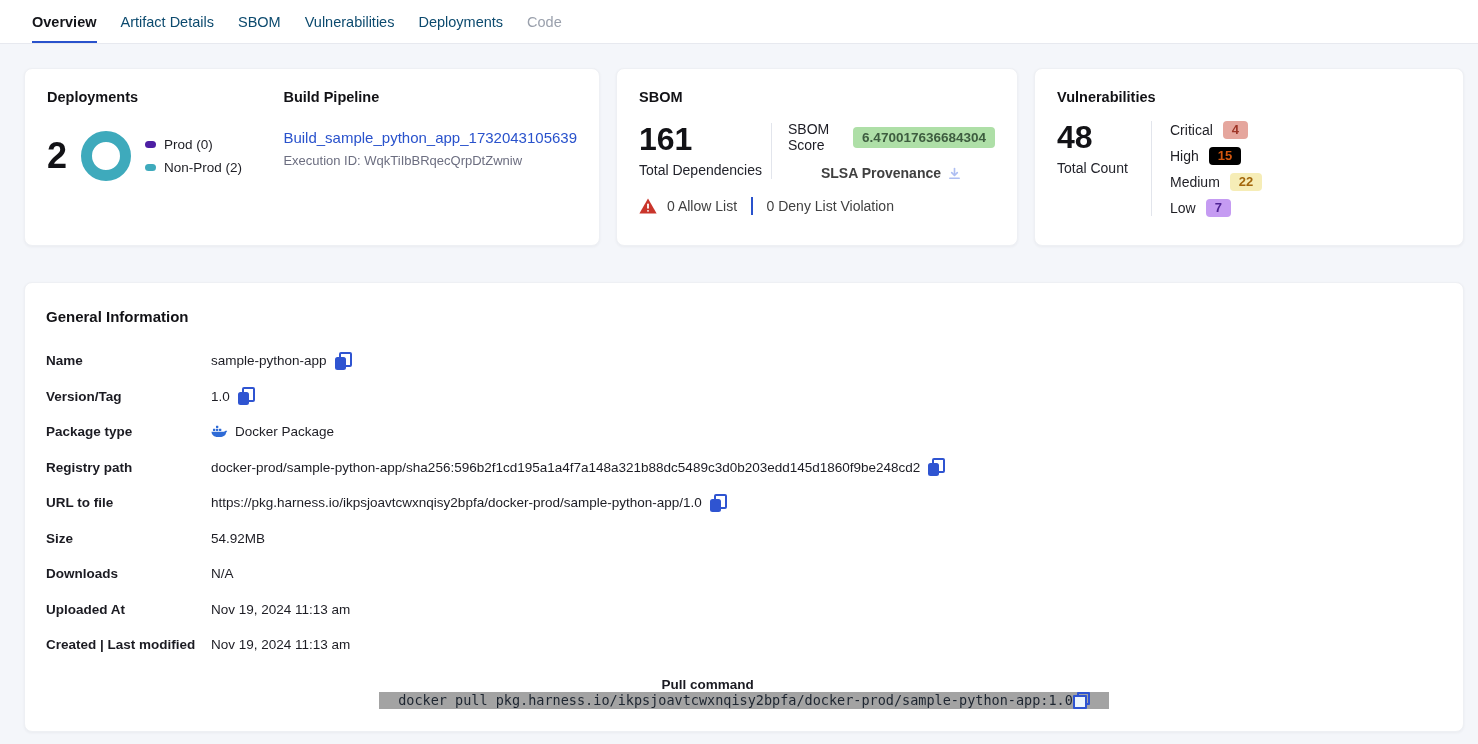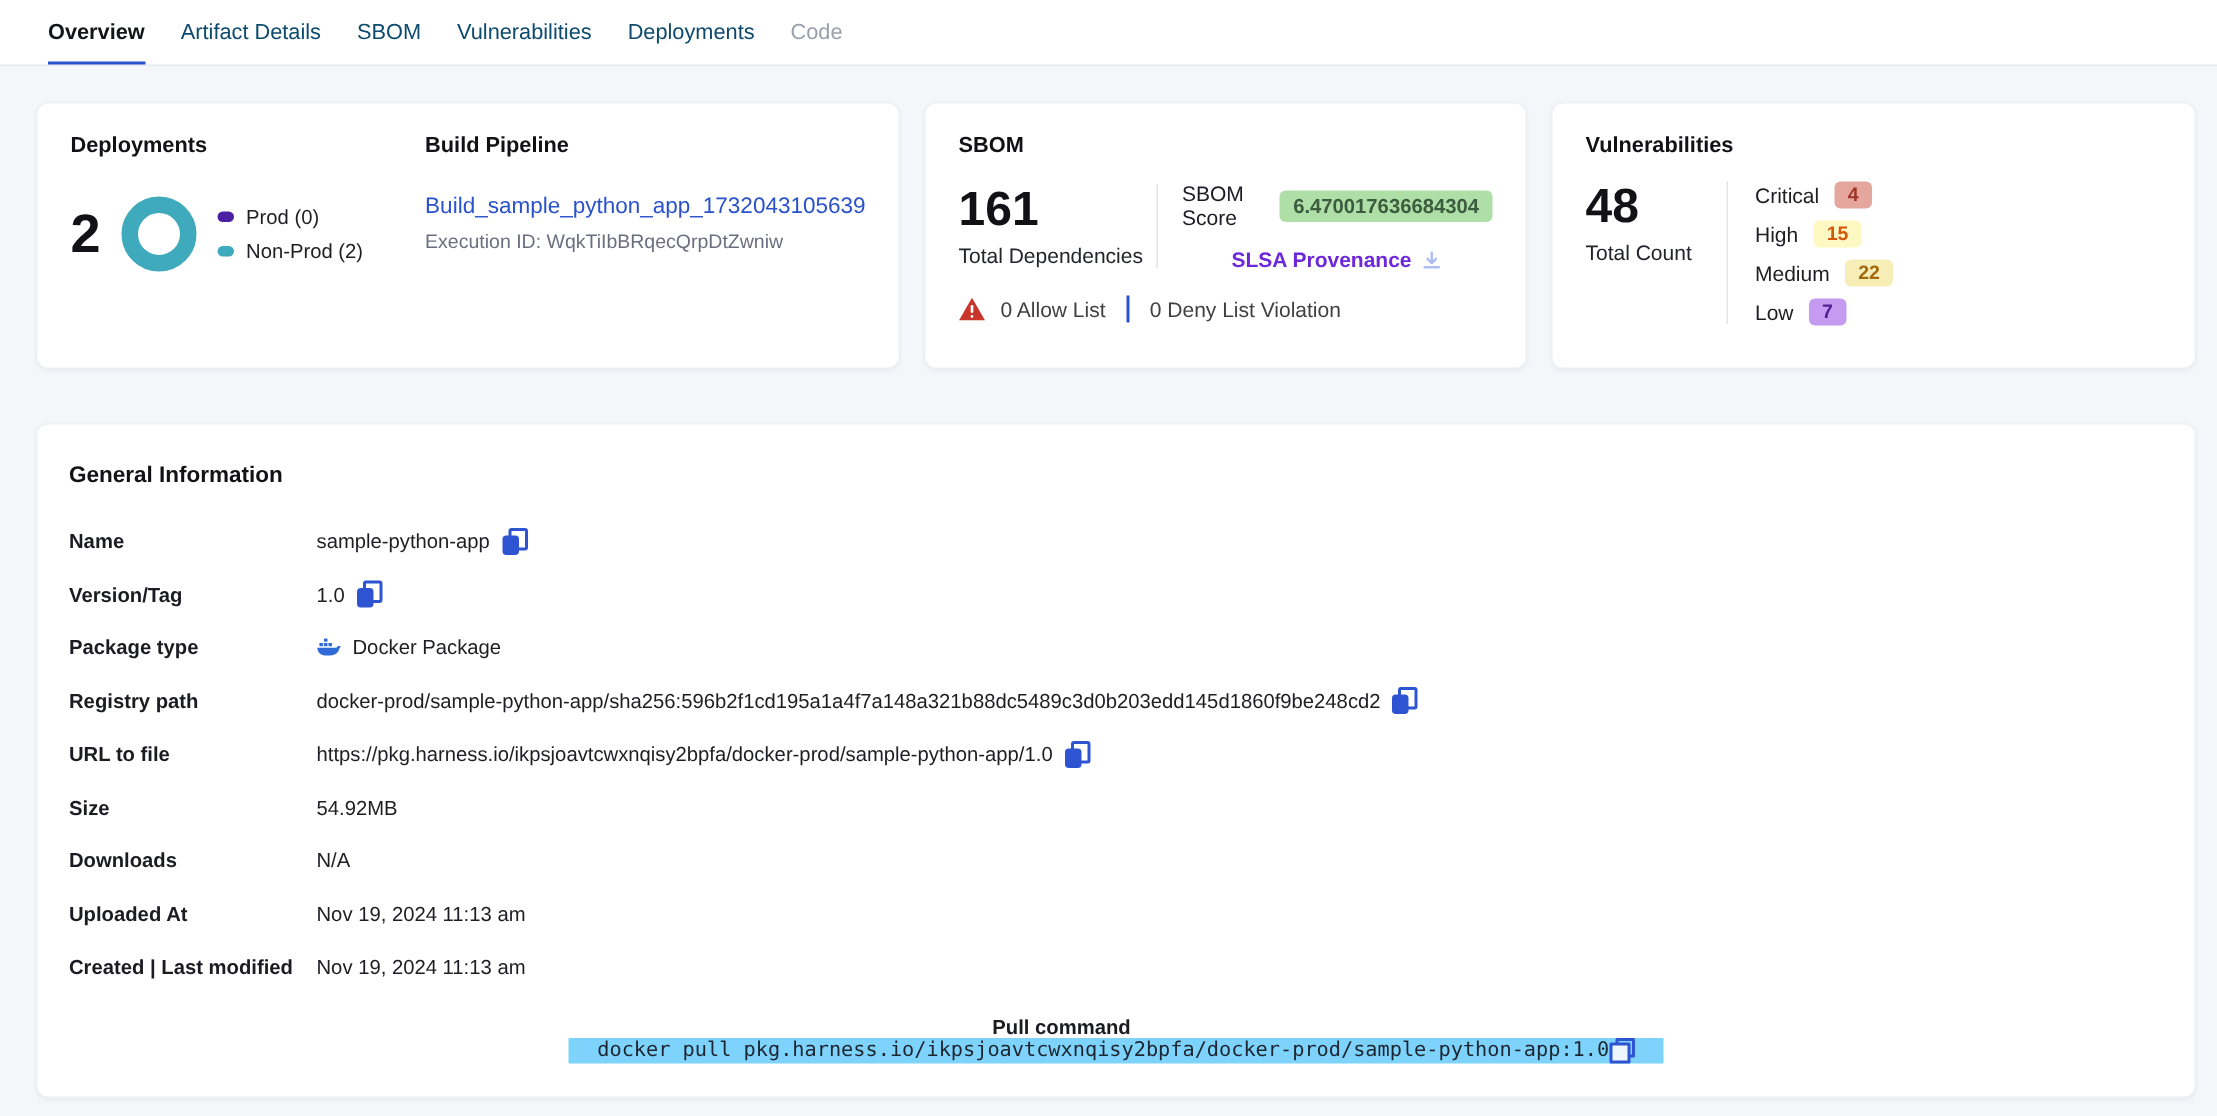"15" .sev-1 { background: #fef9c3 -> #000000 }
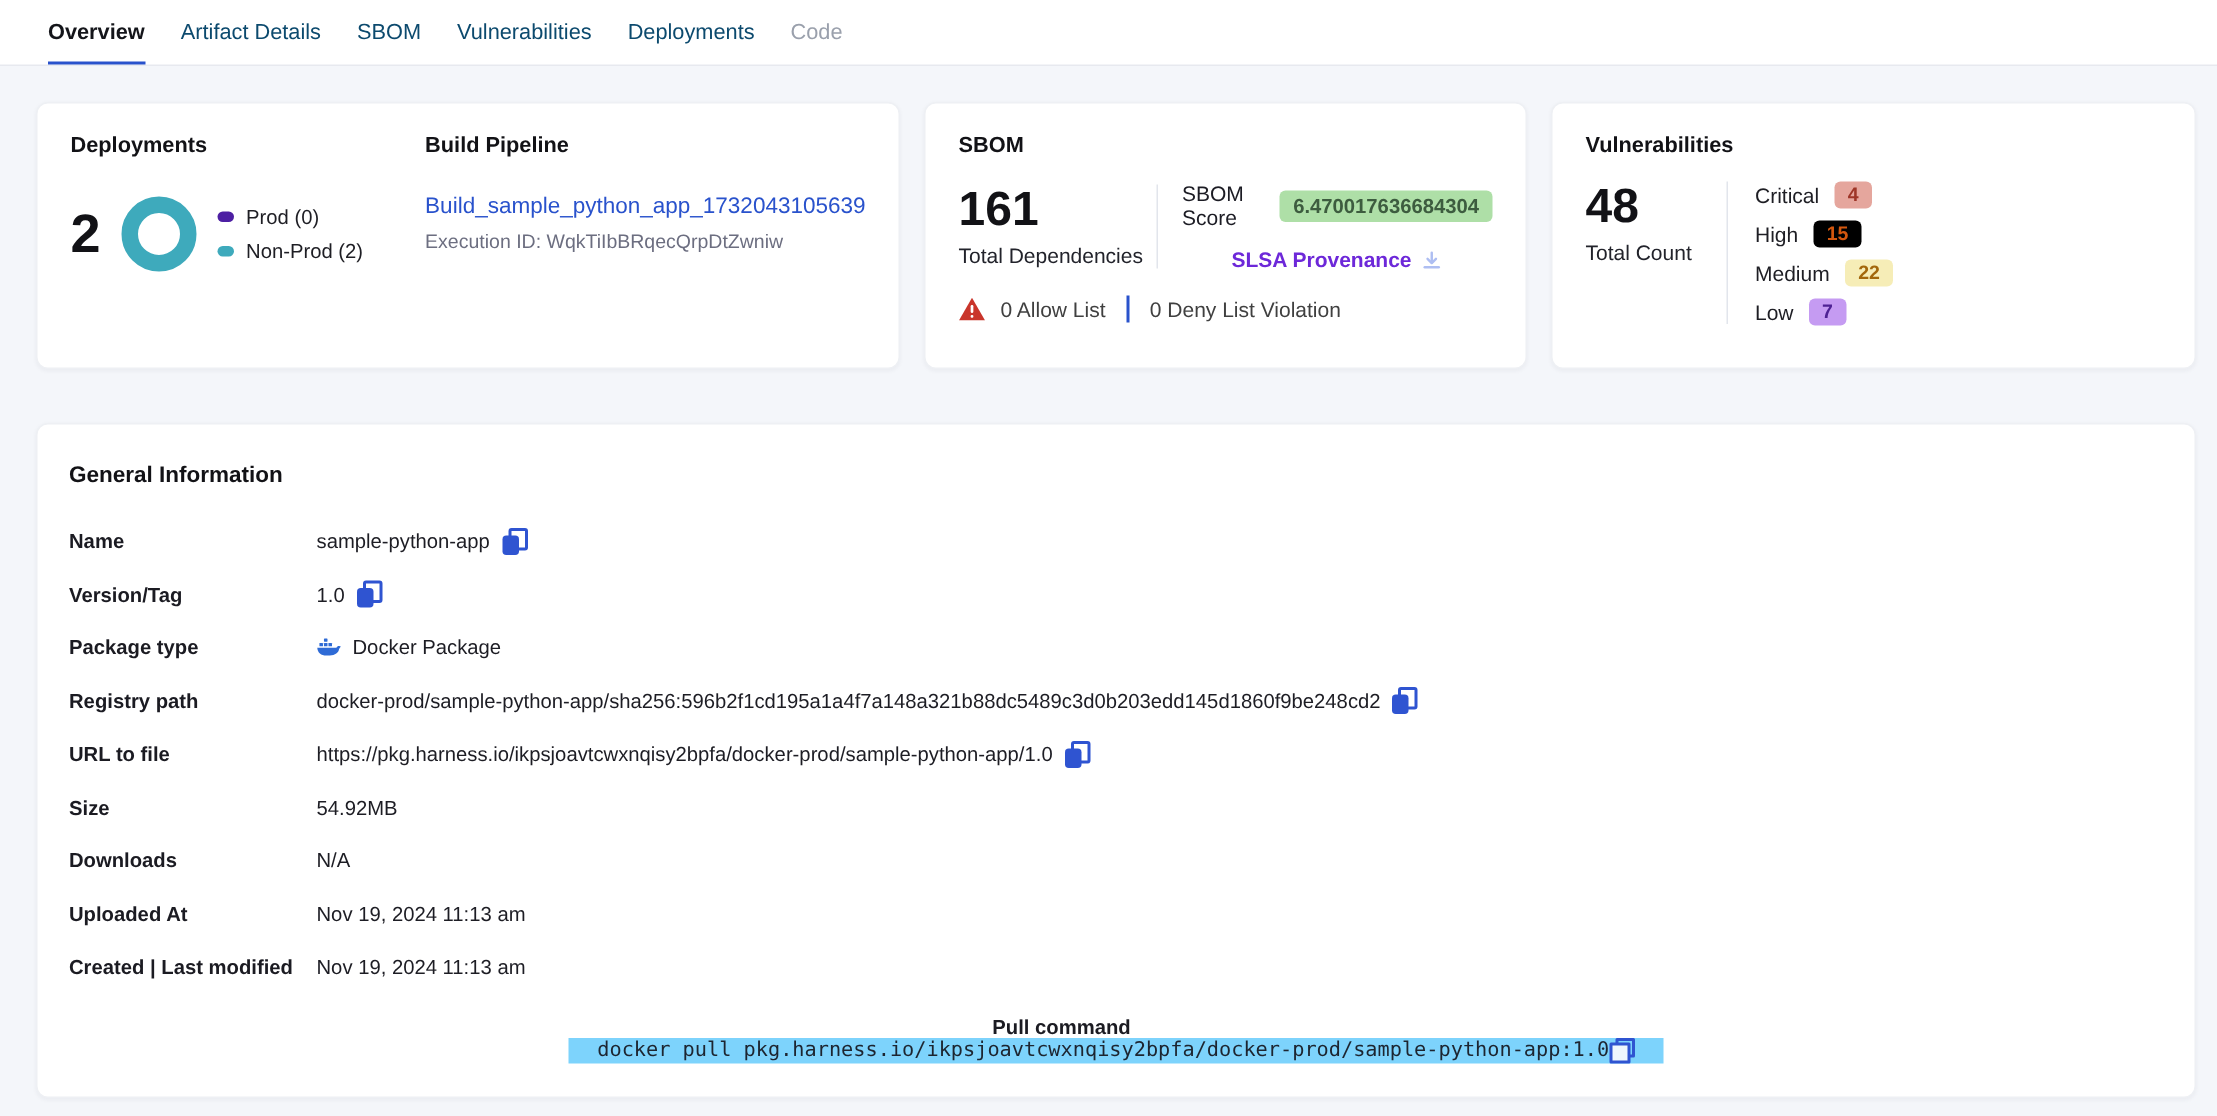"SLSA Provenance" .slsa-link { color: #6d28d9 -> #404040 }
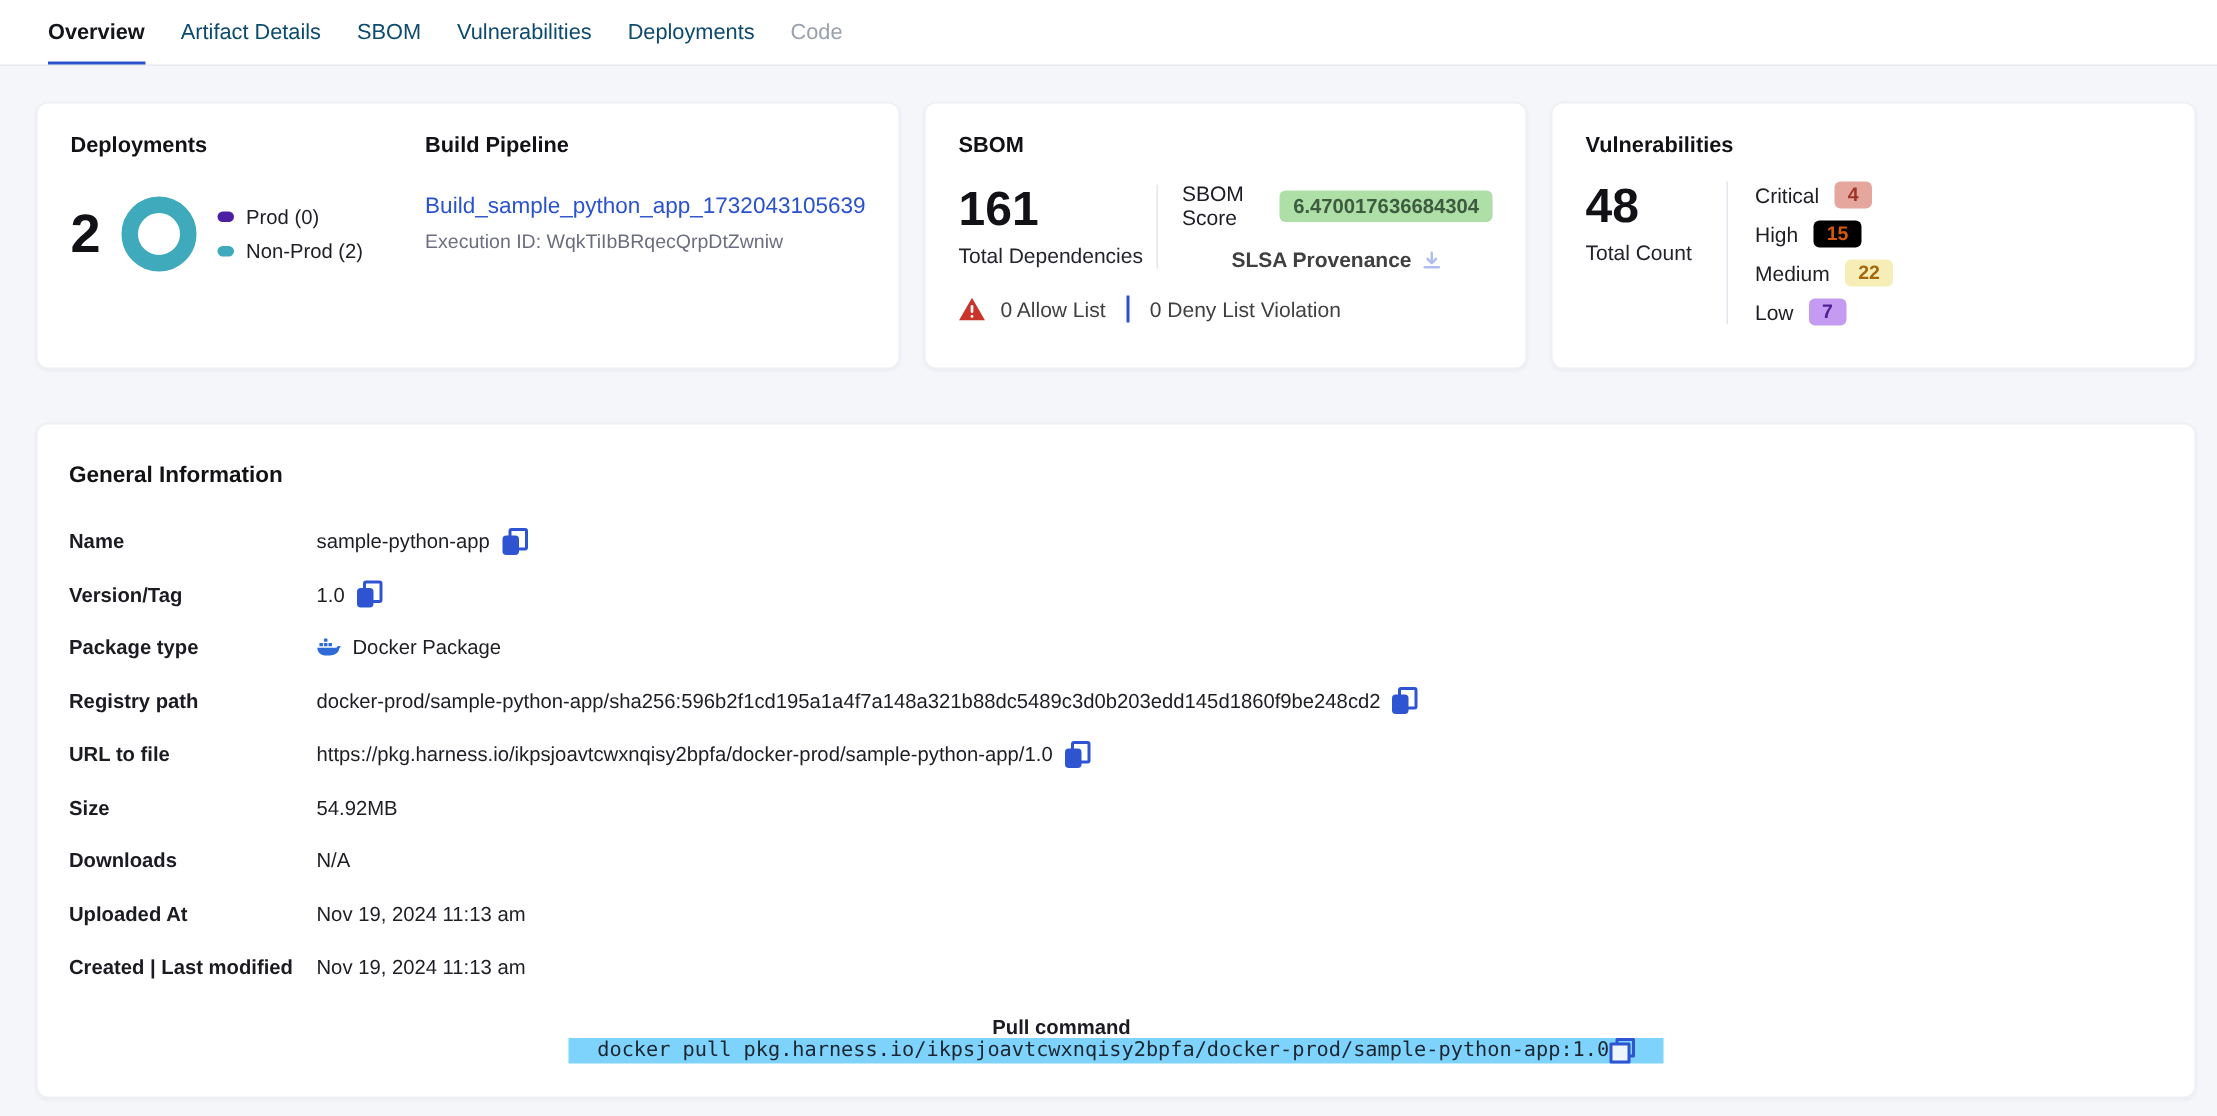"docker pull" .pull-box { background: #7dd3fc -> #a3a3a3 }
